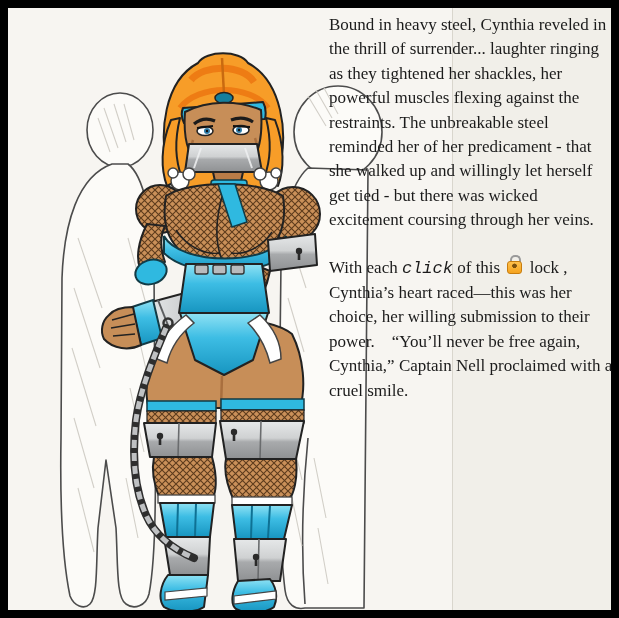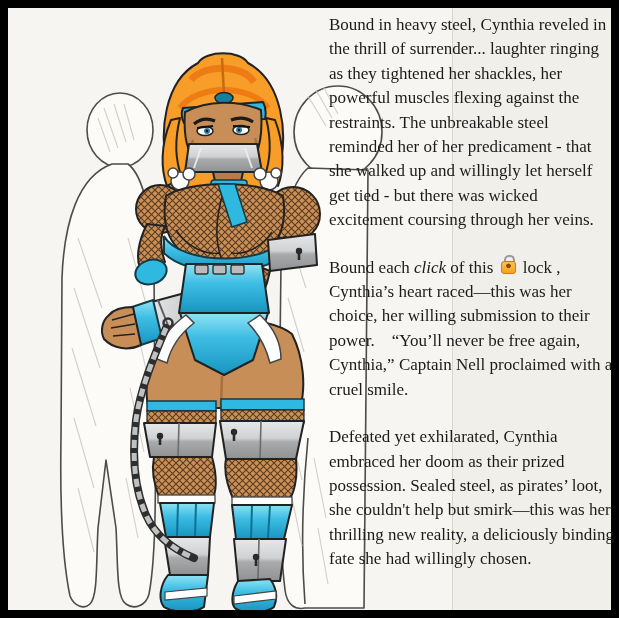"Bound each" span { text: Bound -> With }
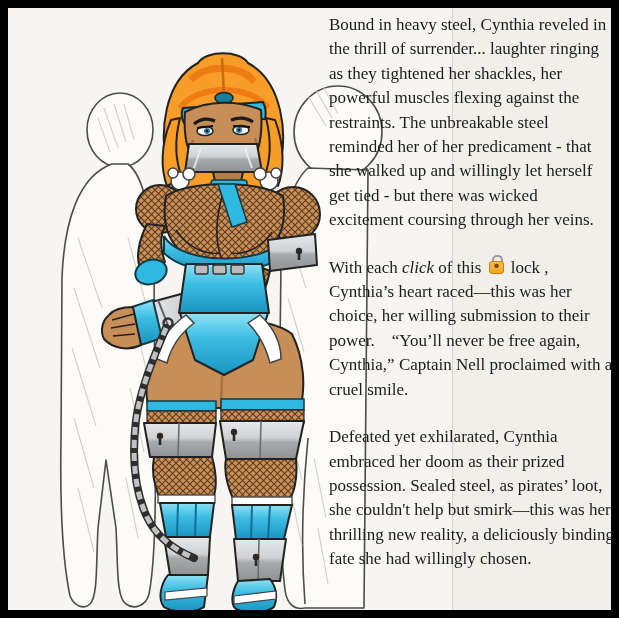"click" .caption .it { font-family: none -> Liberation Mono, monospace }
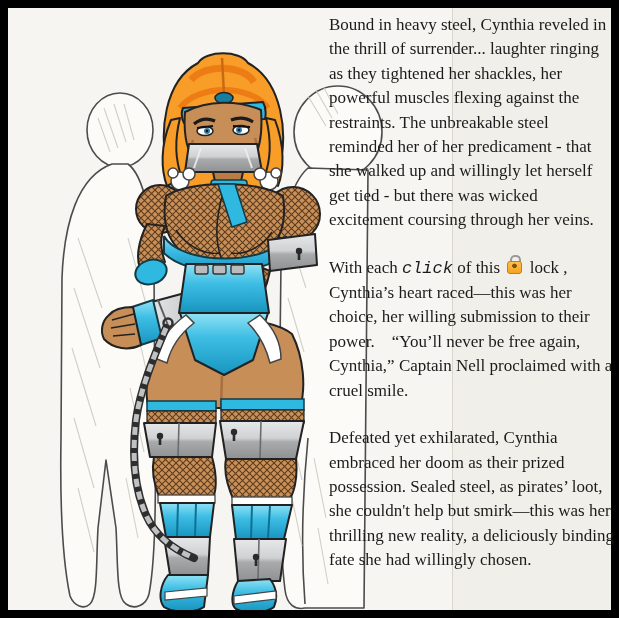"Defeated yet exhilarated, Cynthia" p.para { html: <p><span>Defeated yet exhilarated, Cynthia embraced her doom as their prized possession. Sealed steel, as pirates’ loot, she couldn't help but smirk—this was her thrilling new reality, a deliciously binding fate she had willingly chosen.</span></p> -> none }
